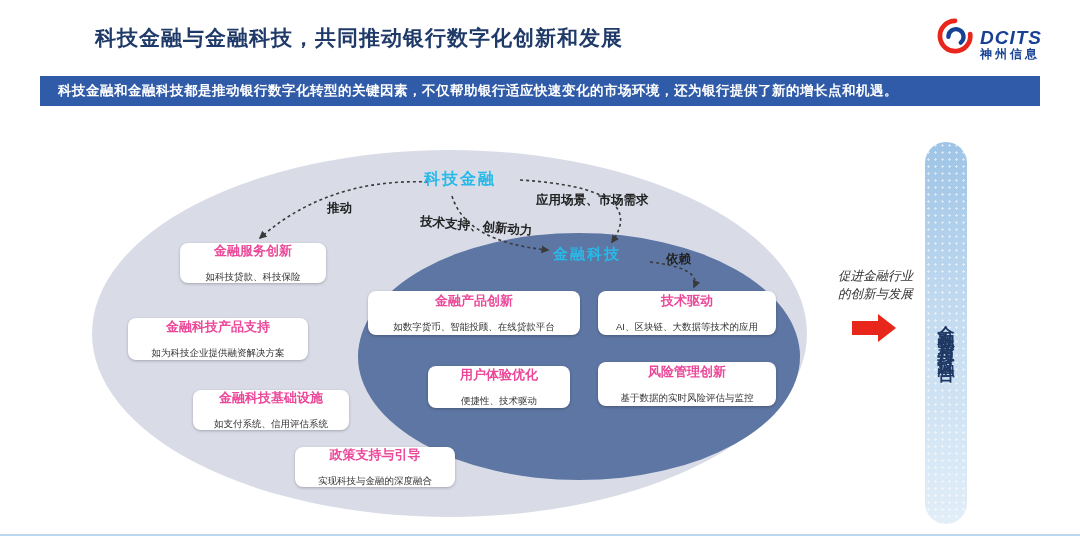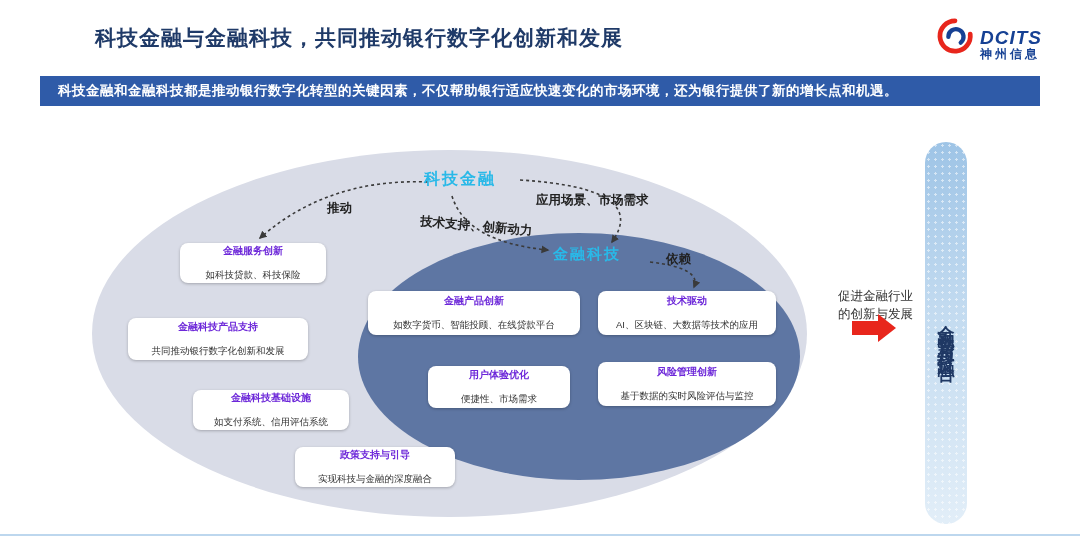"金融服务创新" .node-box .bt { color: #6d28d9 -> #ec4899; font-size: 10px -> 13px }
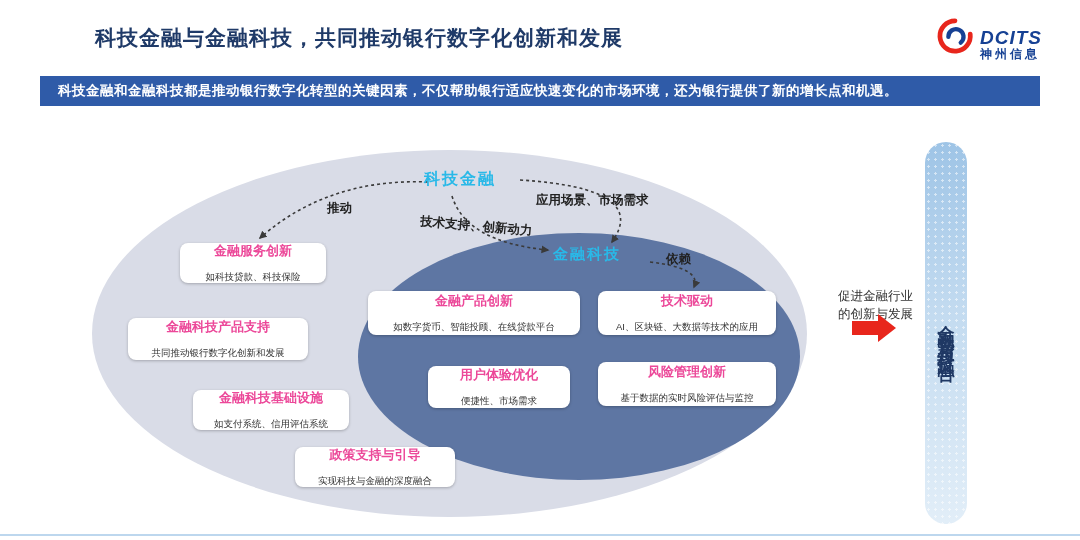"促进金融行业的创新与发展" .note-top { font-style: none -> italic; top: 288px -> 268px }
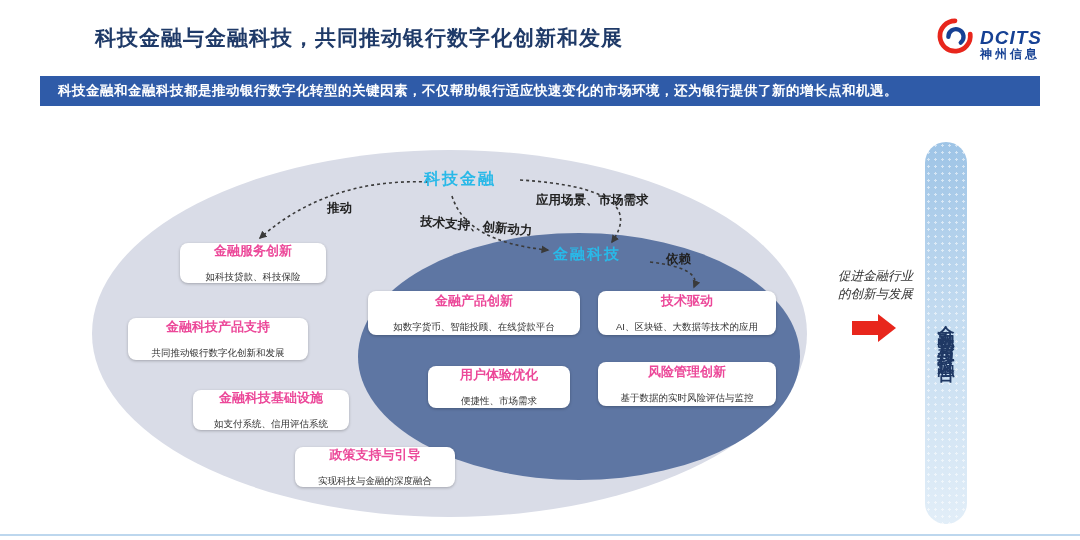"共同推动银行数字化创新和发展" div.bd { text: 共同推动银行数字化创新和发展 -> 如为科技企业提供融资解决方案 }
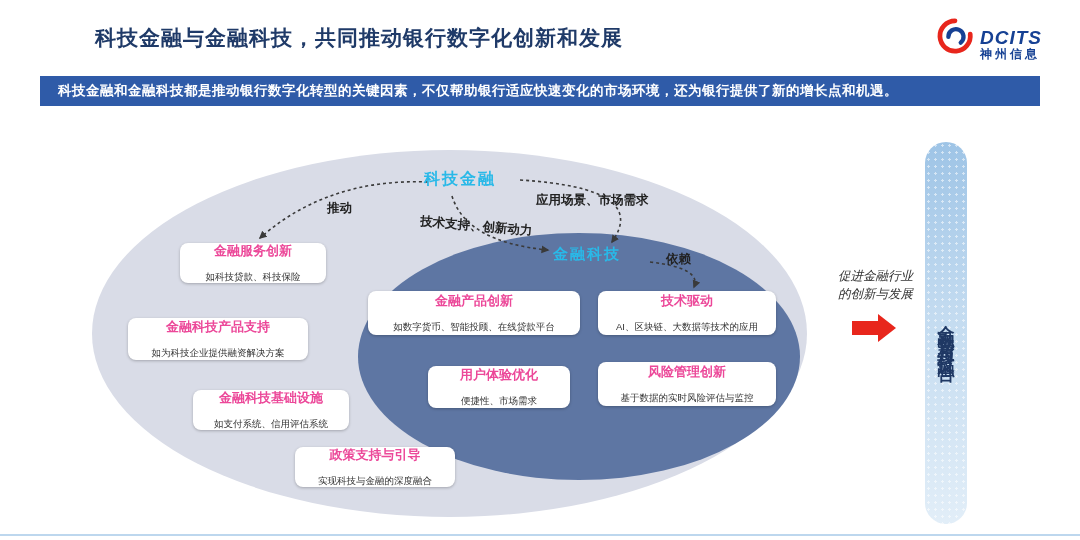"便捷性、市场需求" div.bd { text: 市场需求 -> 技术驱动 }
